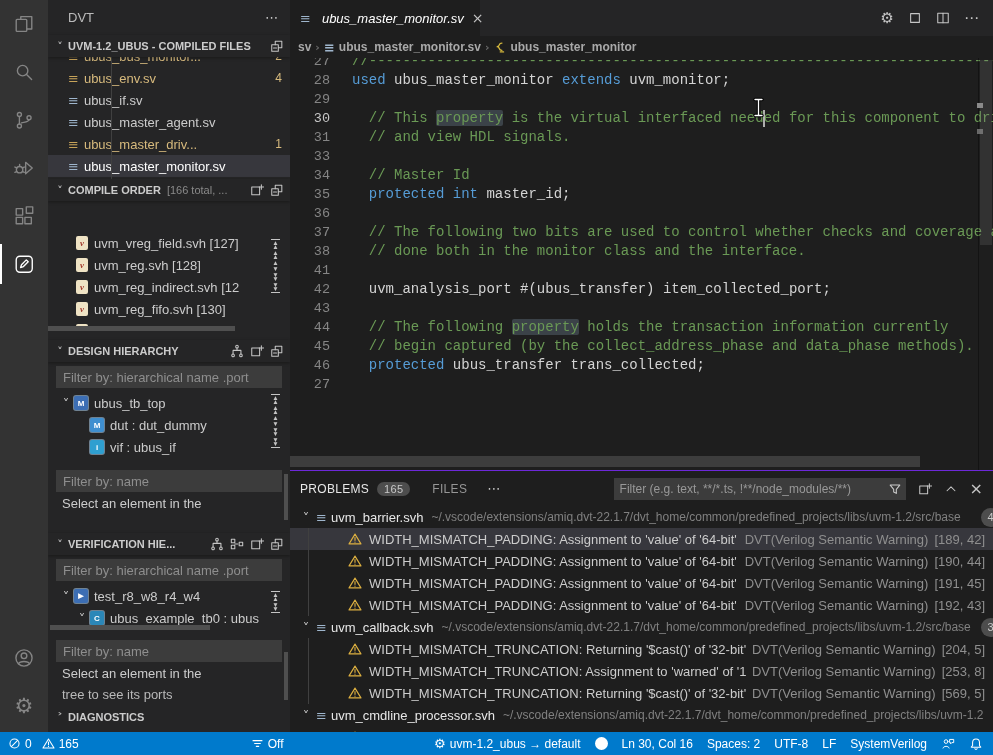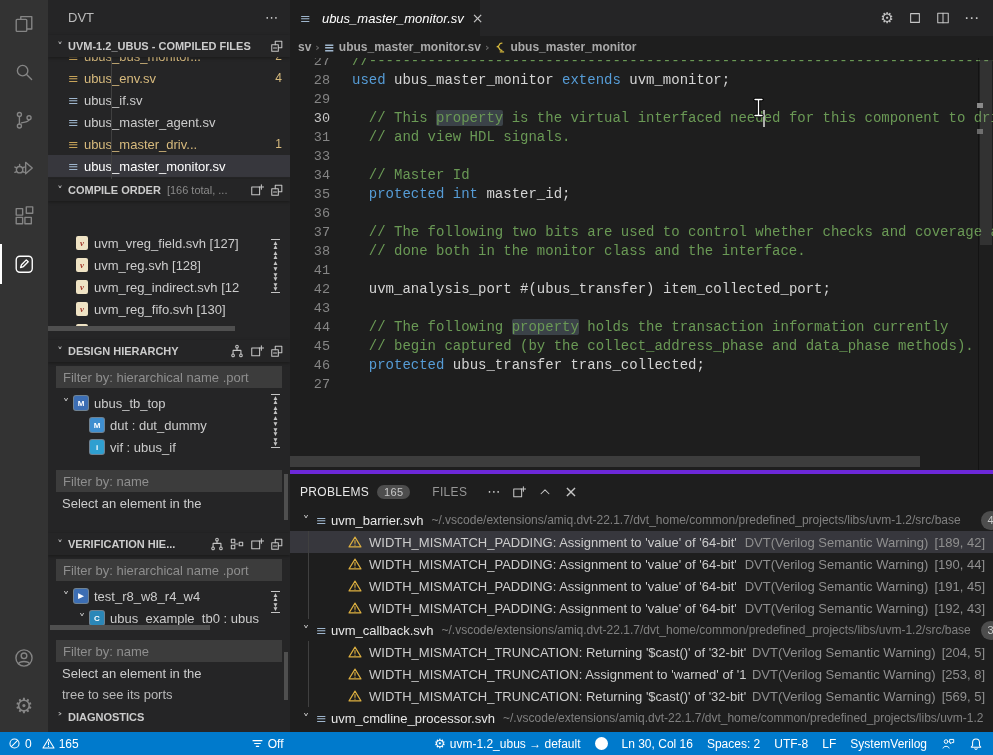"PROBLEMS" #panel { border-top: 4px solid #6d28d9 -> 1px solid #6d28d9 }
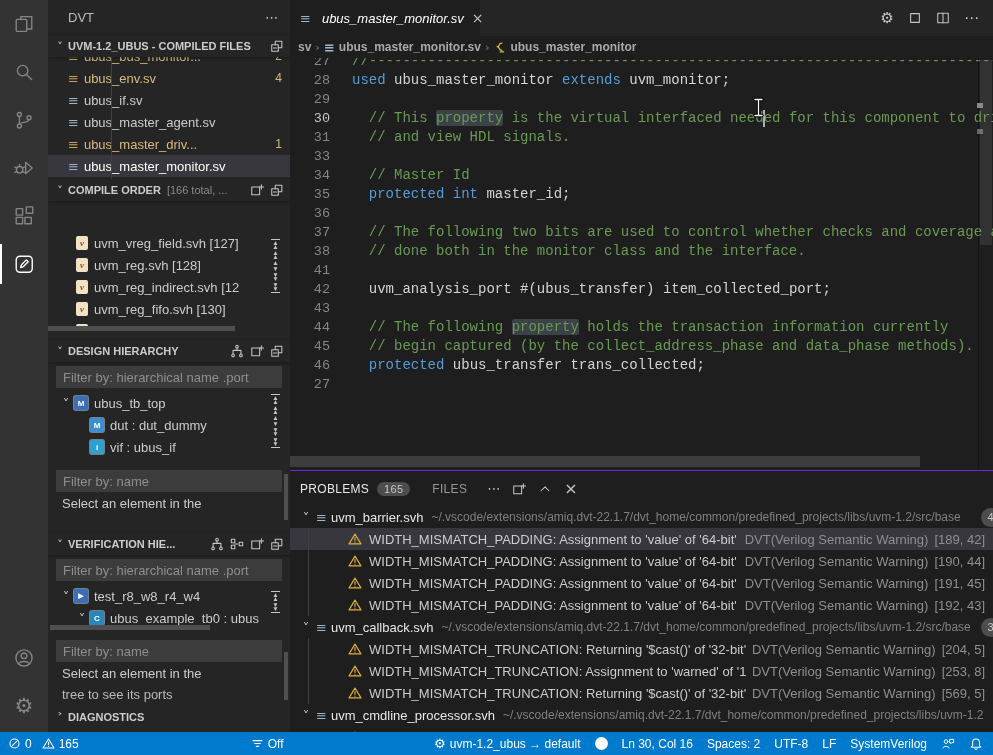"Filter (e.g. text, **/*.ts," div { html: none -> <div> <input> <span> <svg> <path></path> </svg> </span> </div> }
